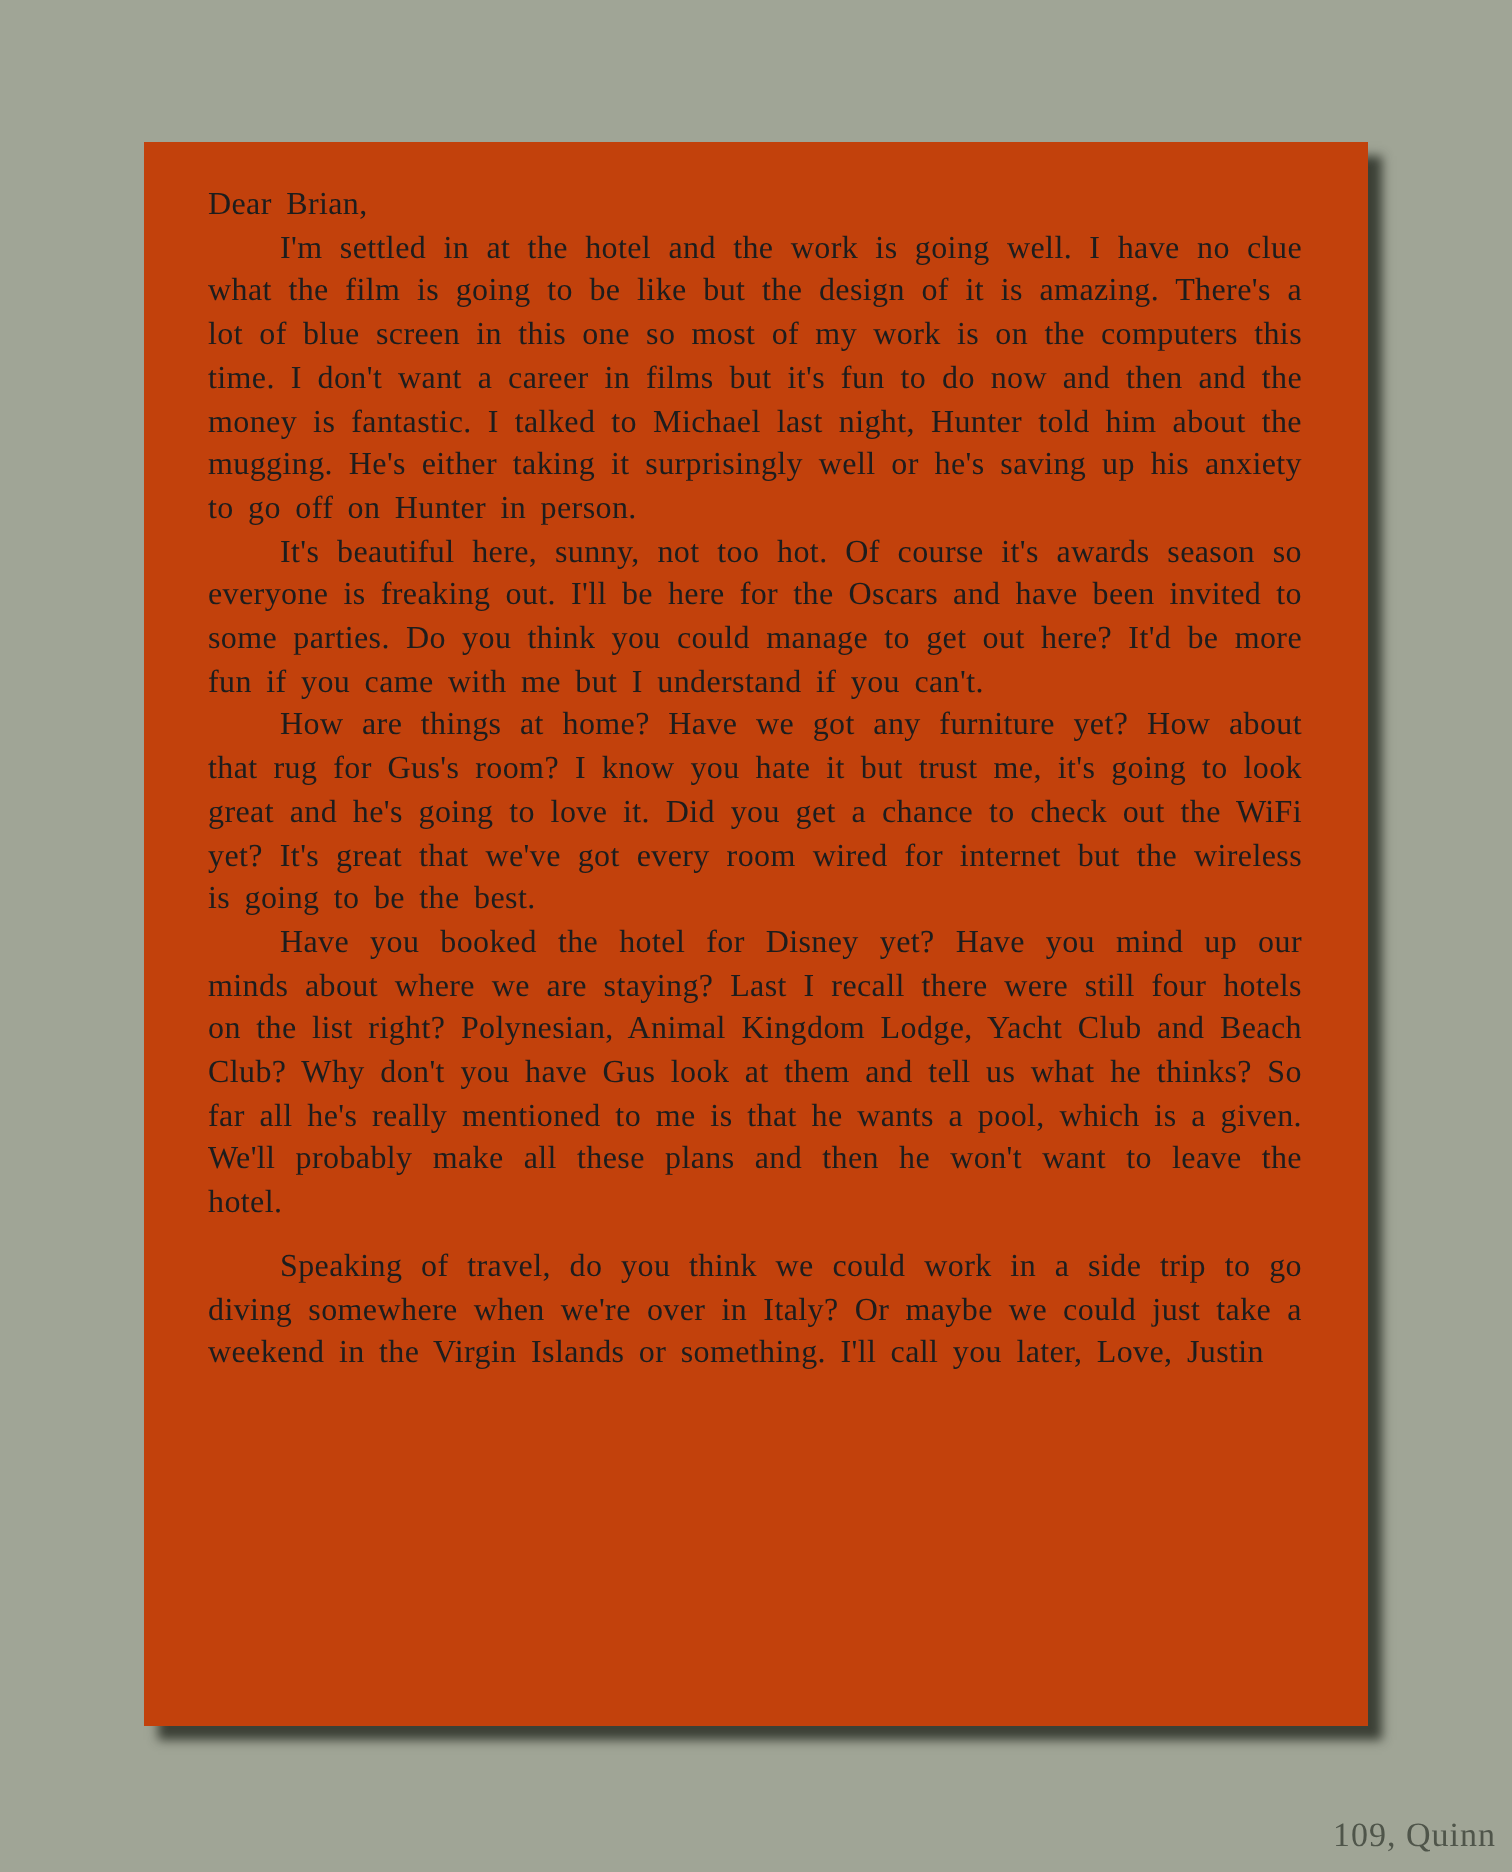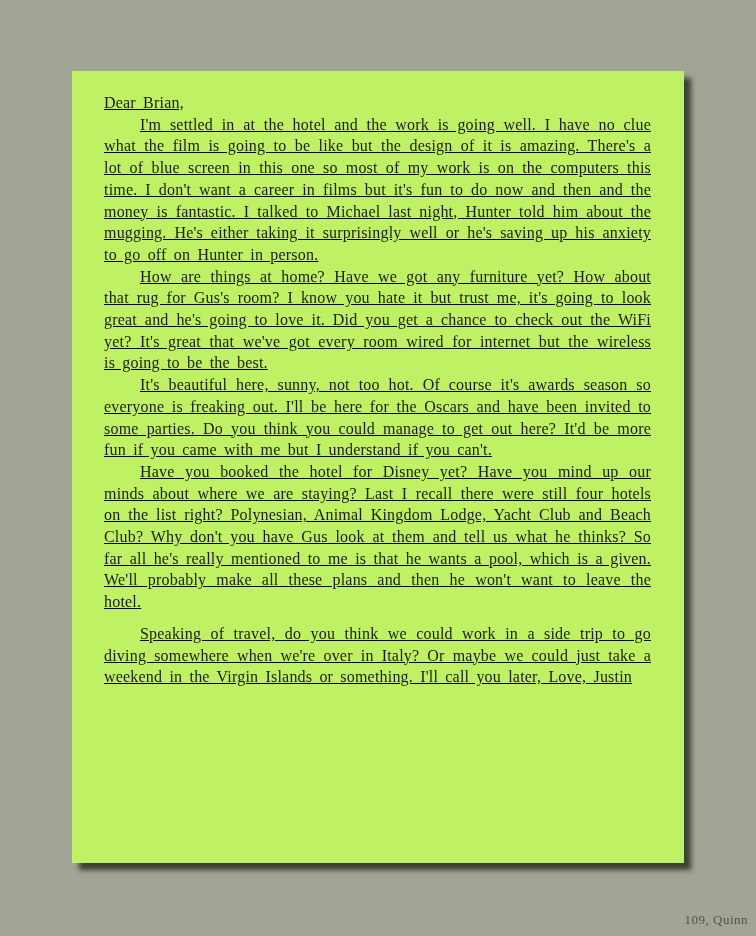"Dear Brian," div.paper { background: #bef264 -> #c2410c; text-decoration: underline -> none }
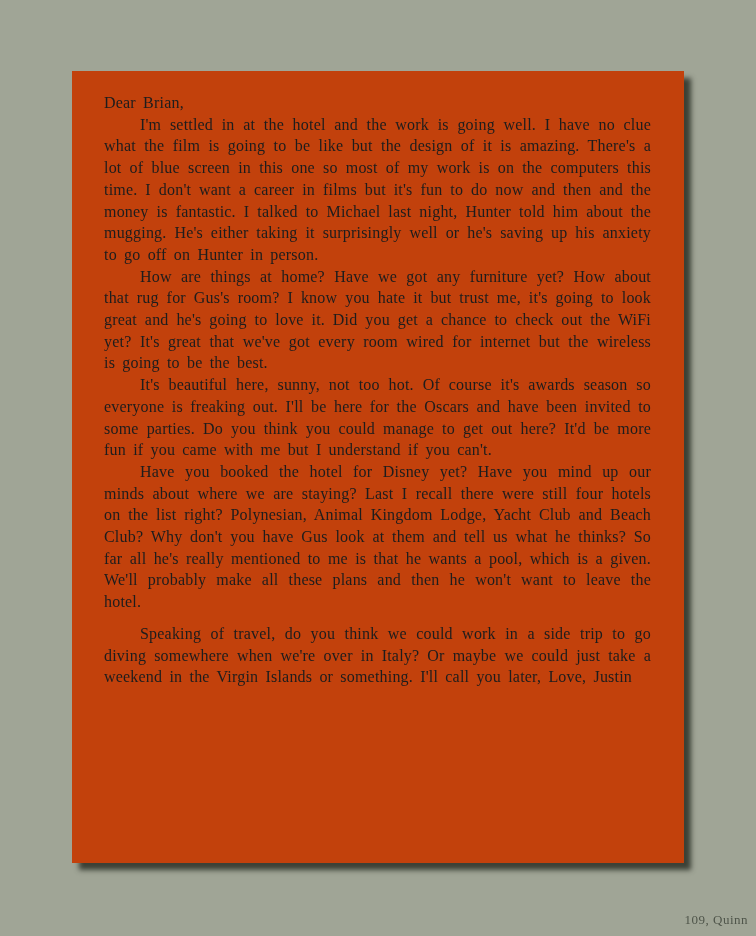"How are things at home?" p.para { order: before "It's beautiful here, sunny, not" -> after "It's beautiful here, sunny, not" }
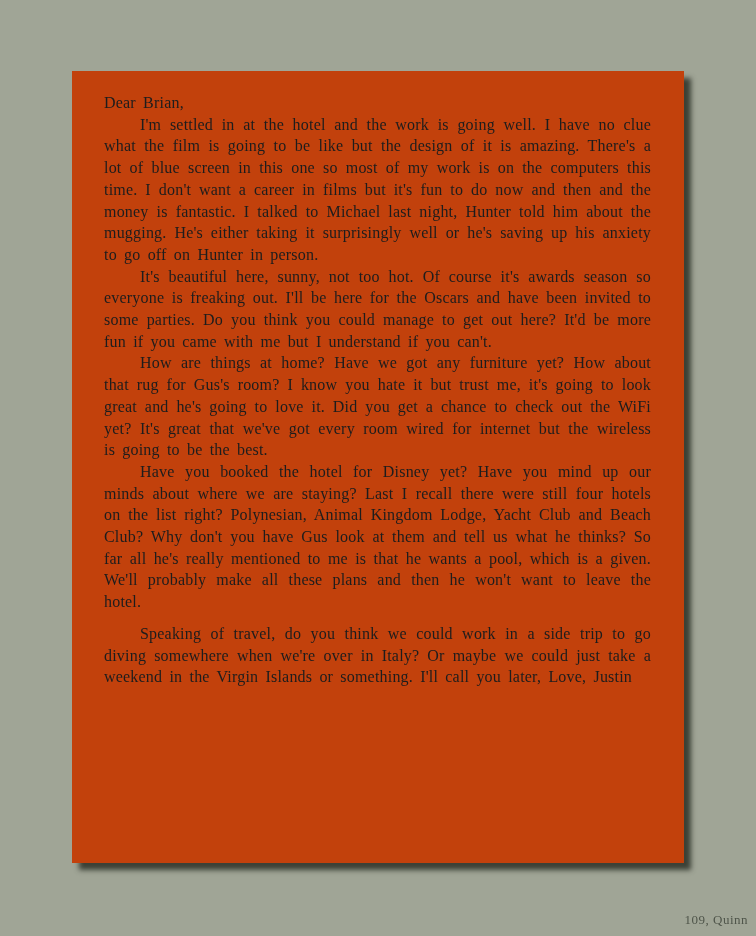"109, Quinn" .footer-caption { font-size: 13px -> 17px }
